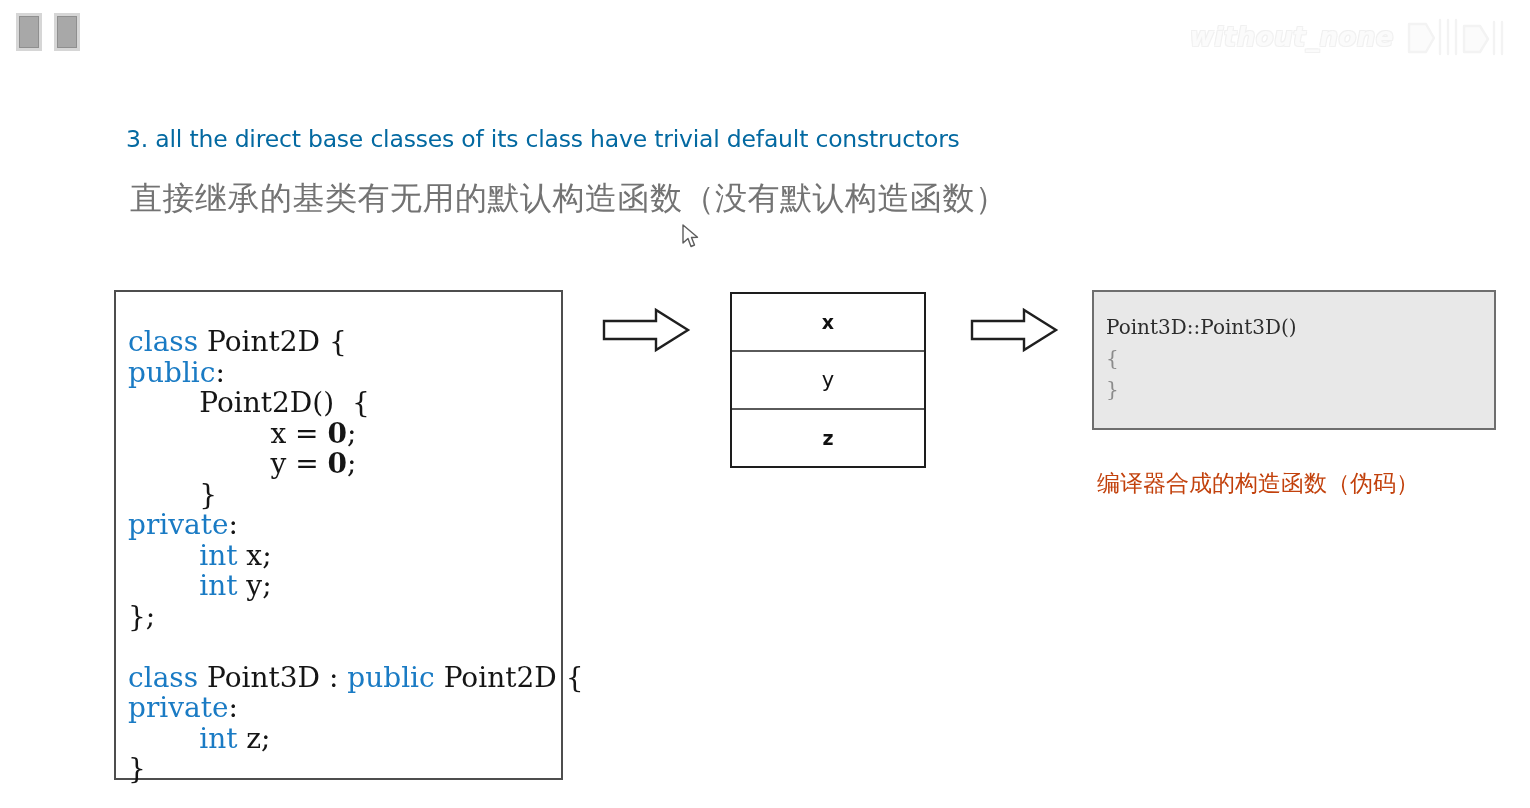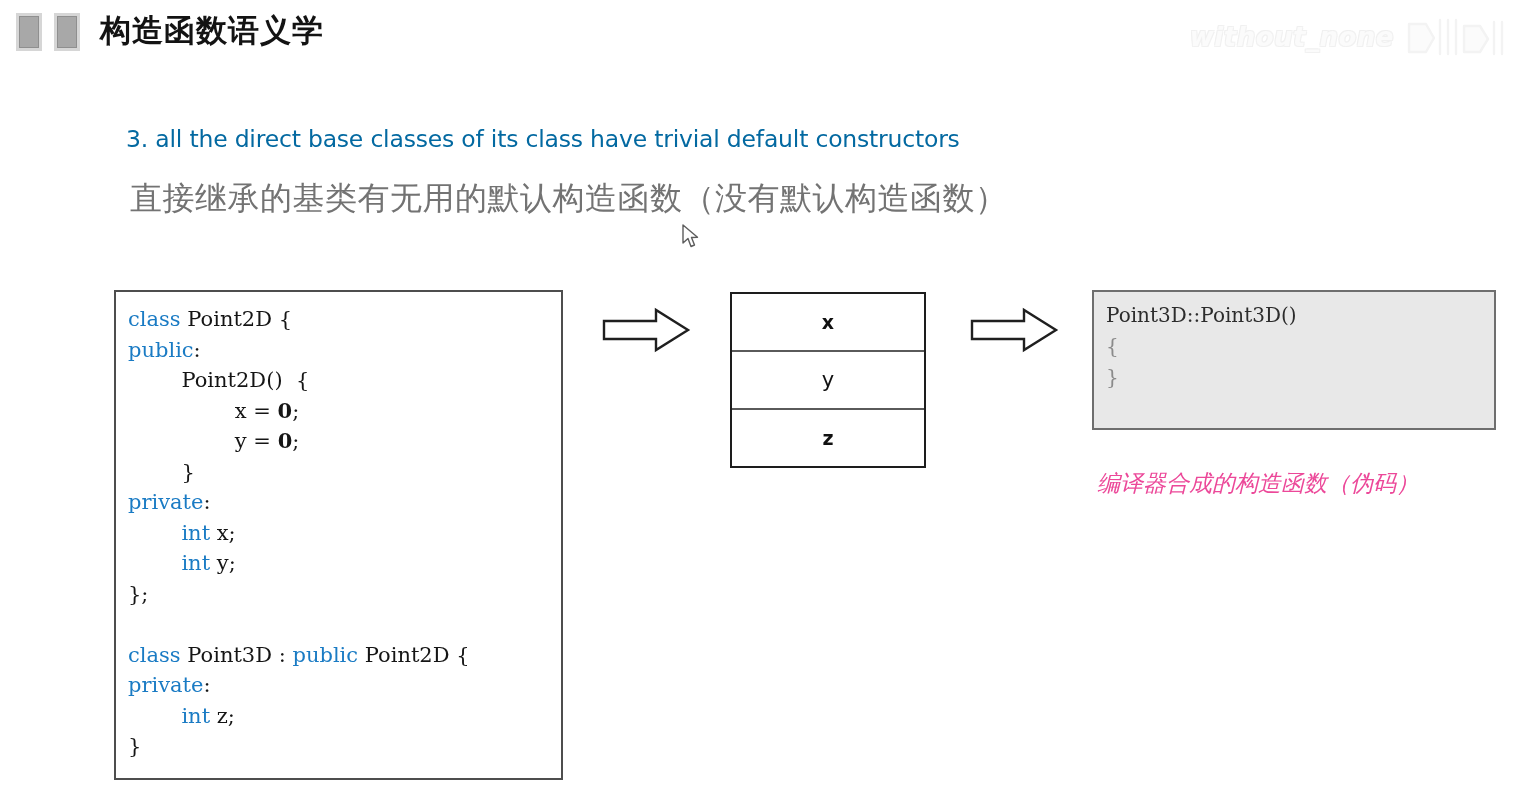"构造函数语义学" div.page-title { html: <div>构造函数语义学</div> -> none }
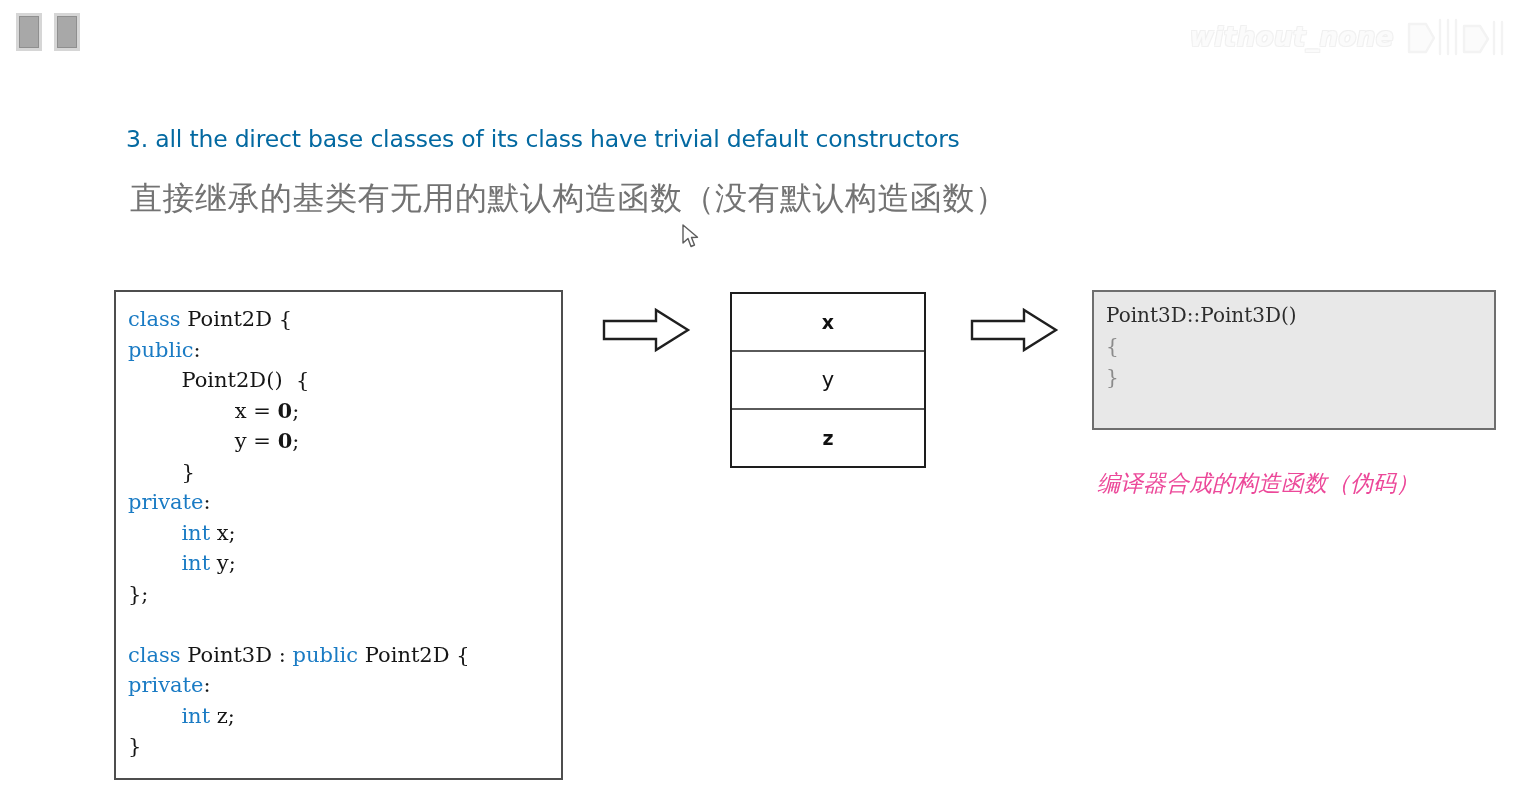"class Point2D {" .code { font-size: 21px -> 28px; margin-top: none -> 23px }
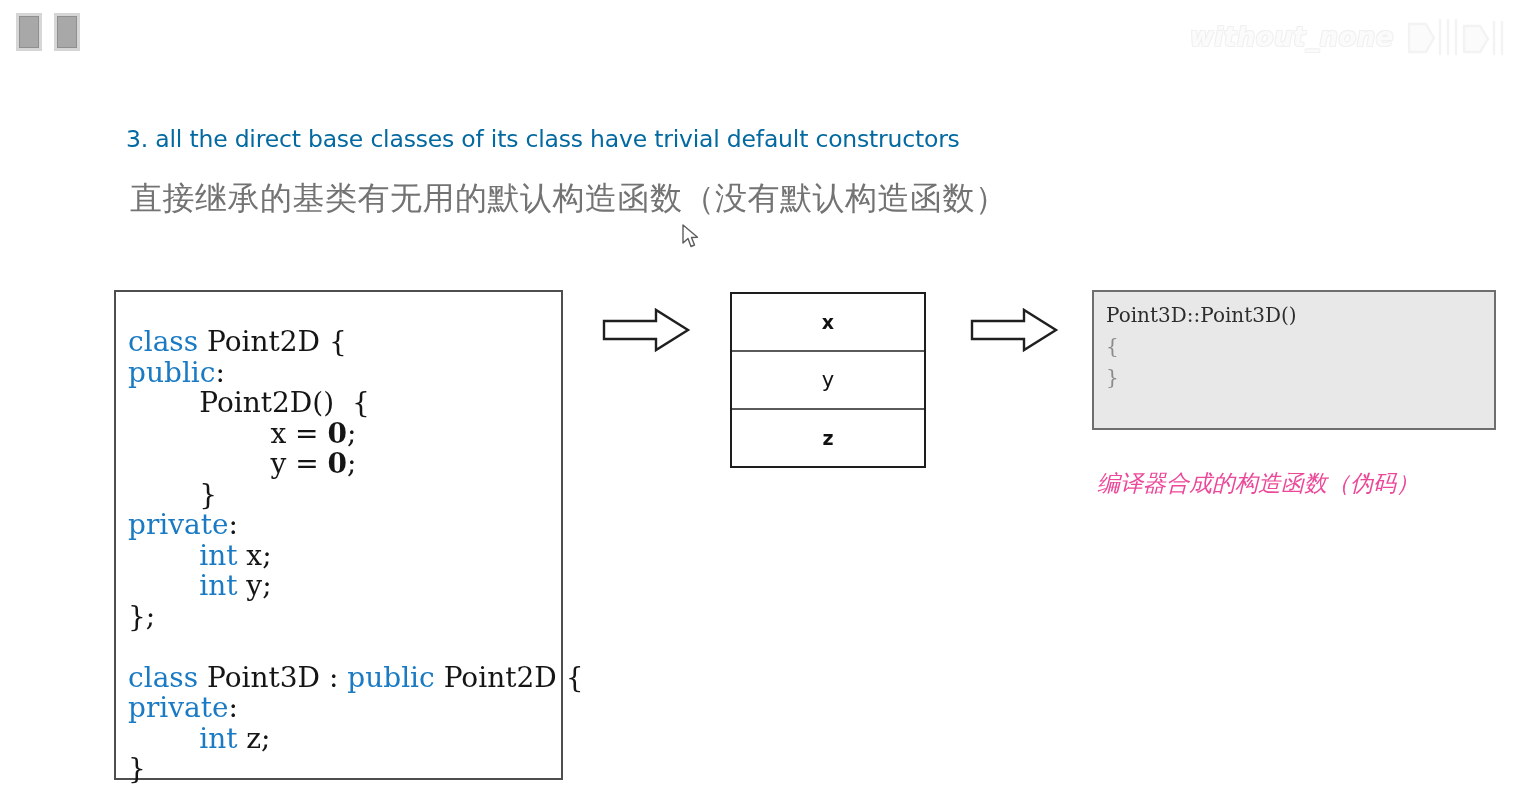"Point3D::Point3D()" .code-box-right { padding: 8px 0 0 12px -> 20px 0 0 12px }
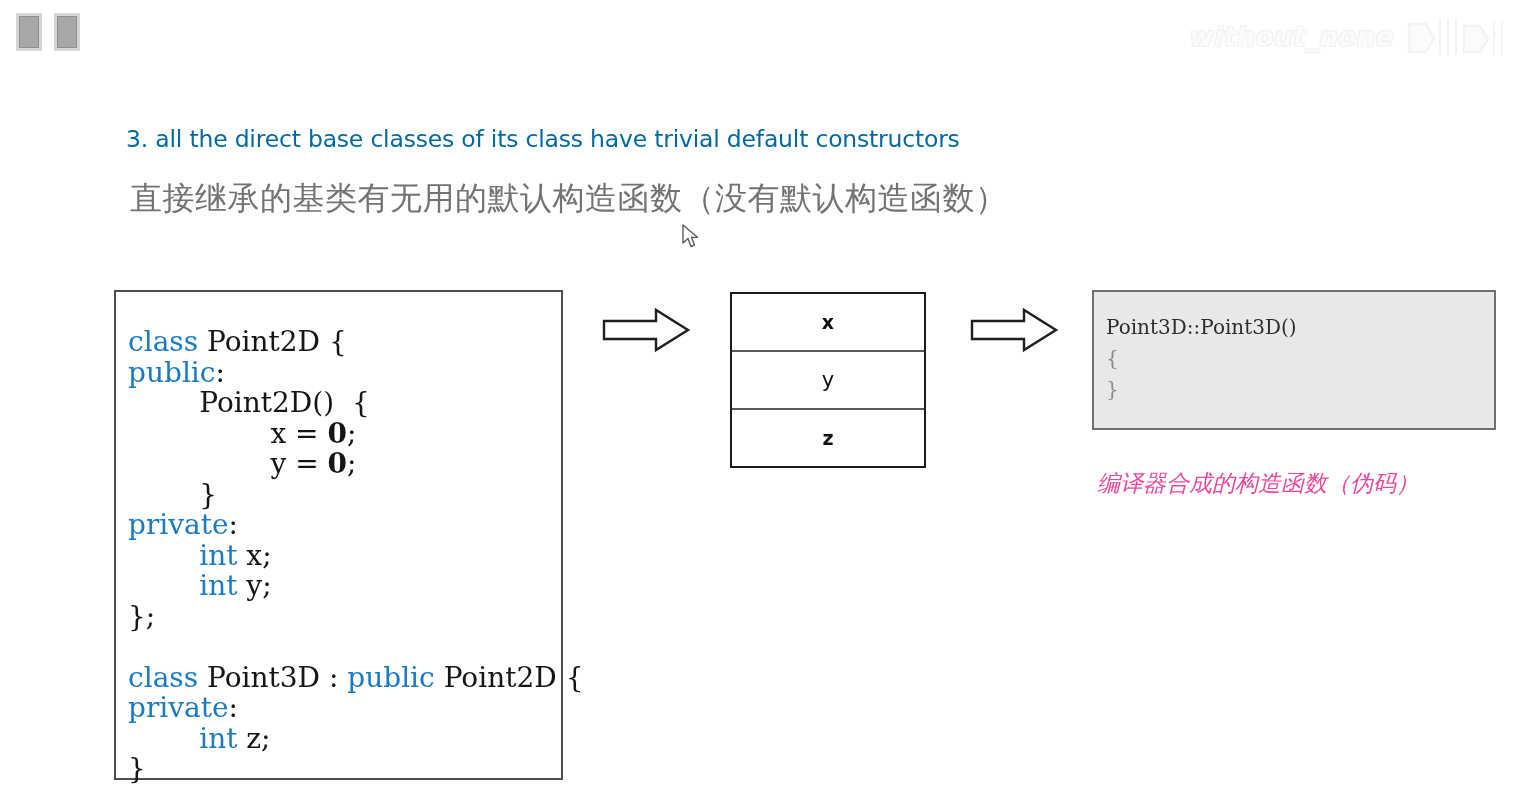"编译器合成的构造函数（伪码）" .caption-cn { color: #ec4899 -> #c2410c; font-style: italic -> none }
